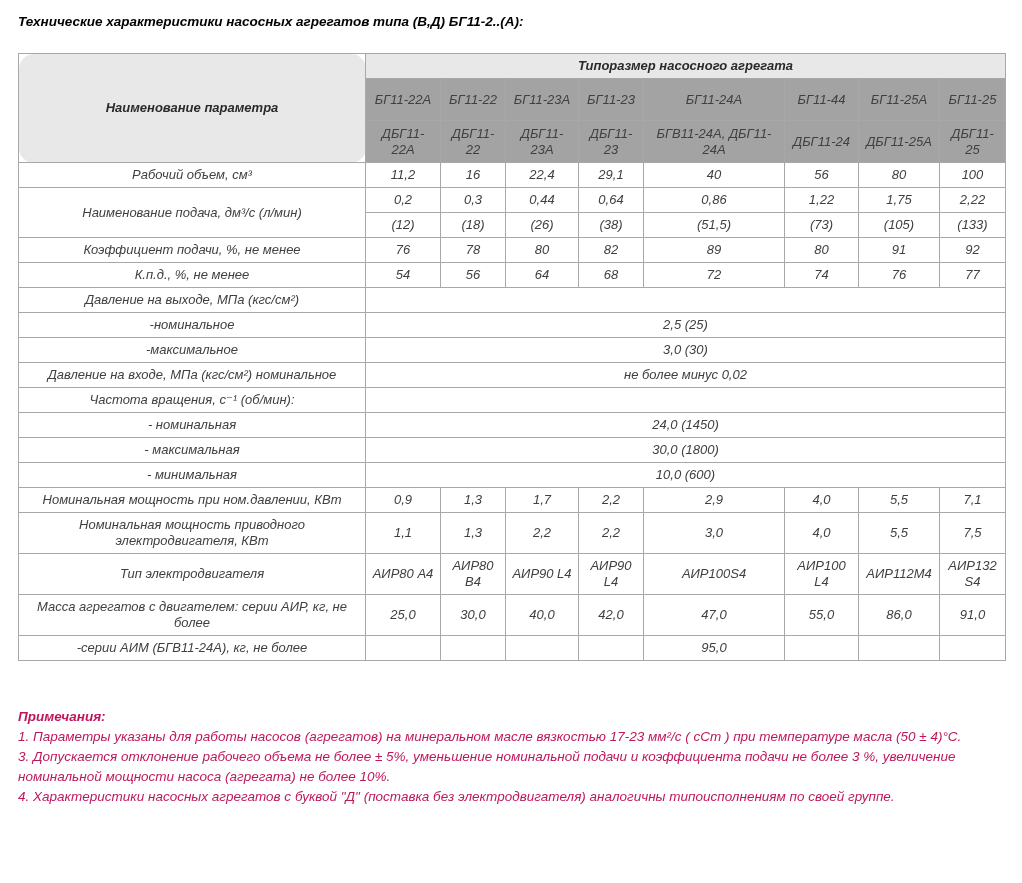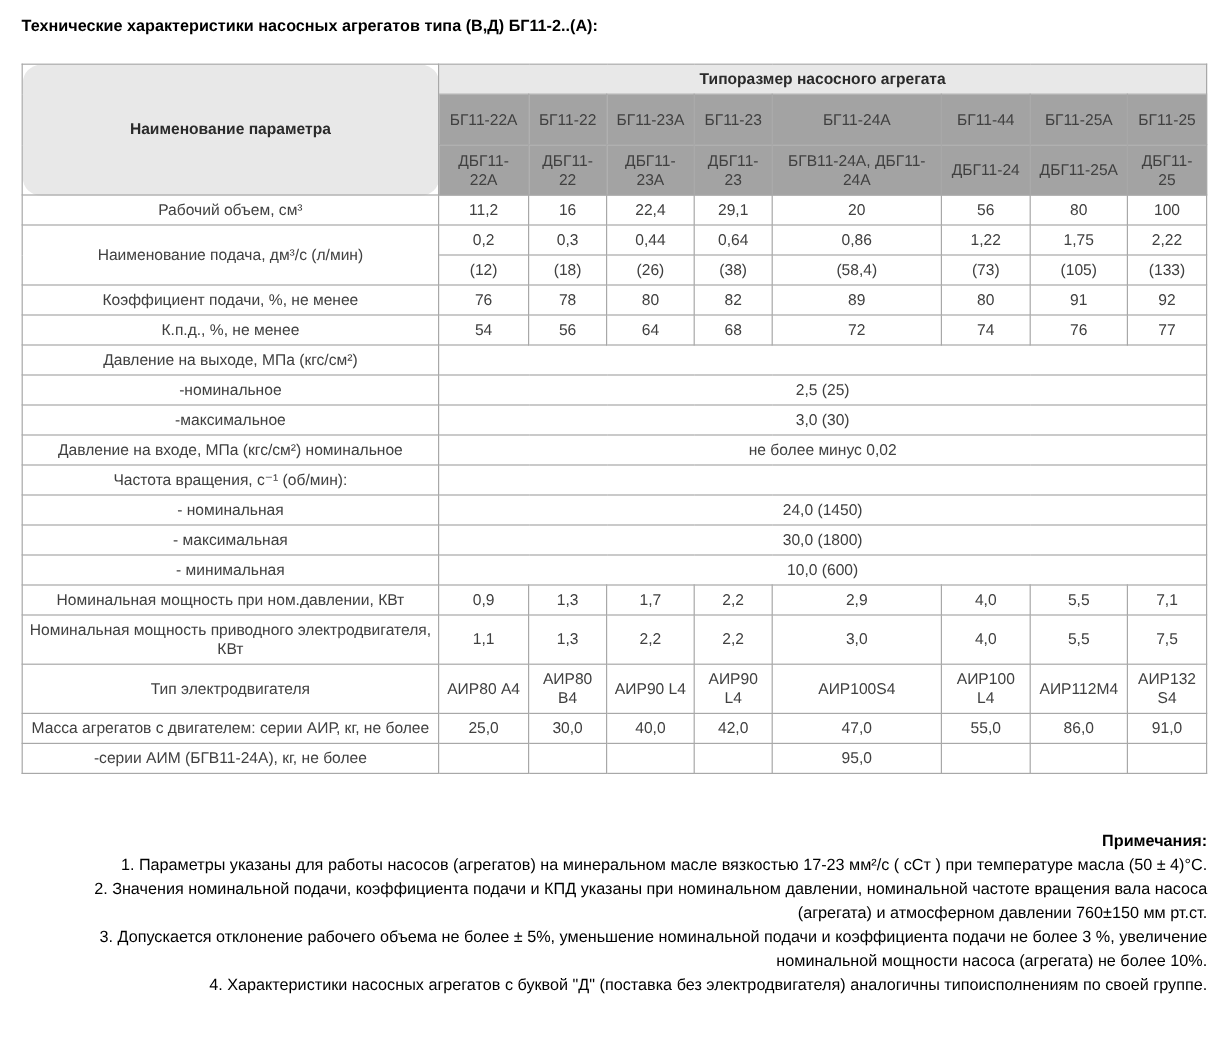"Технические характеристики насосных" .page { font-style: none -> italic }
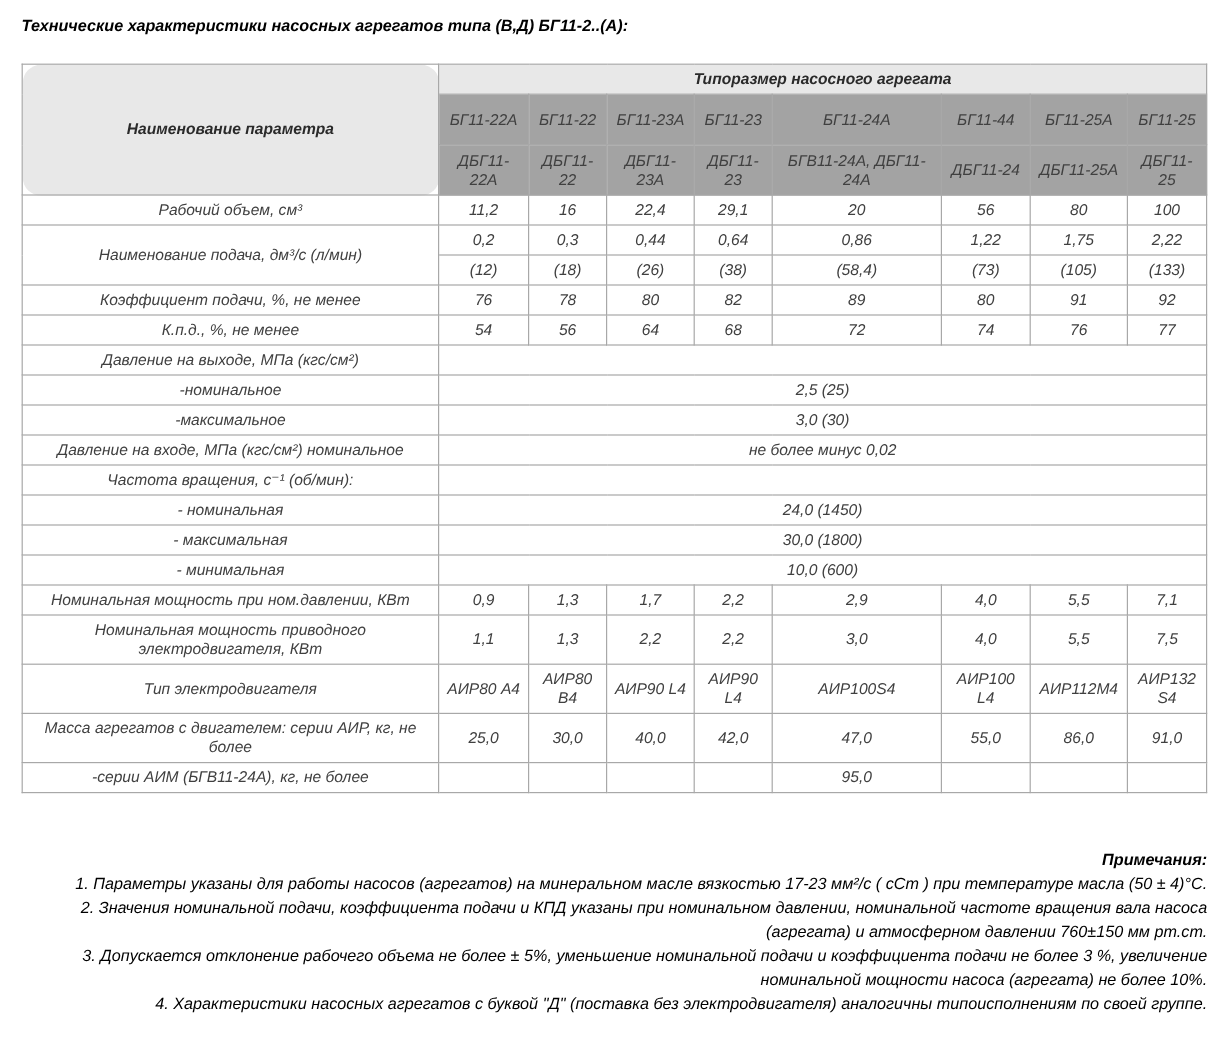"20" td.value-cell { text: 20 -> 40 }
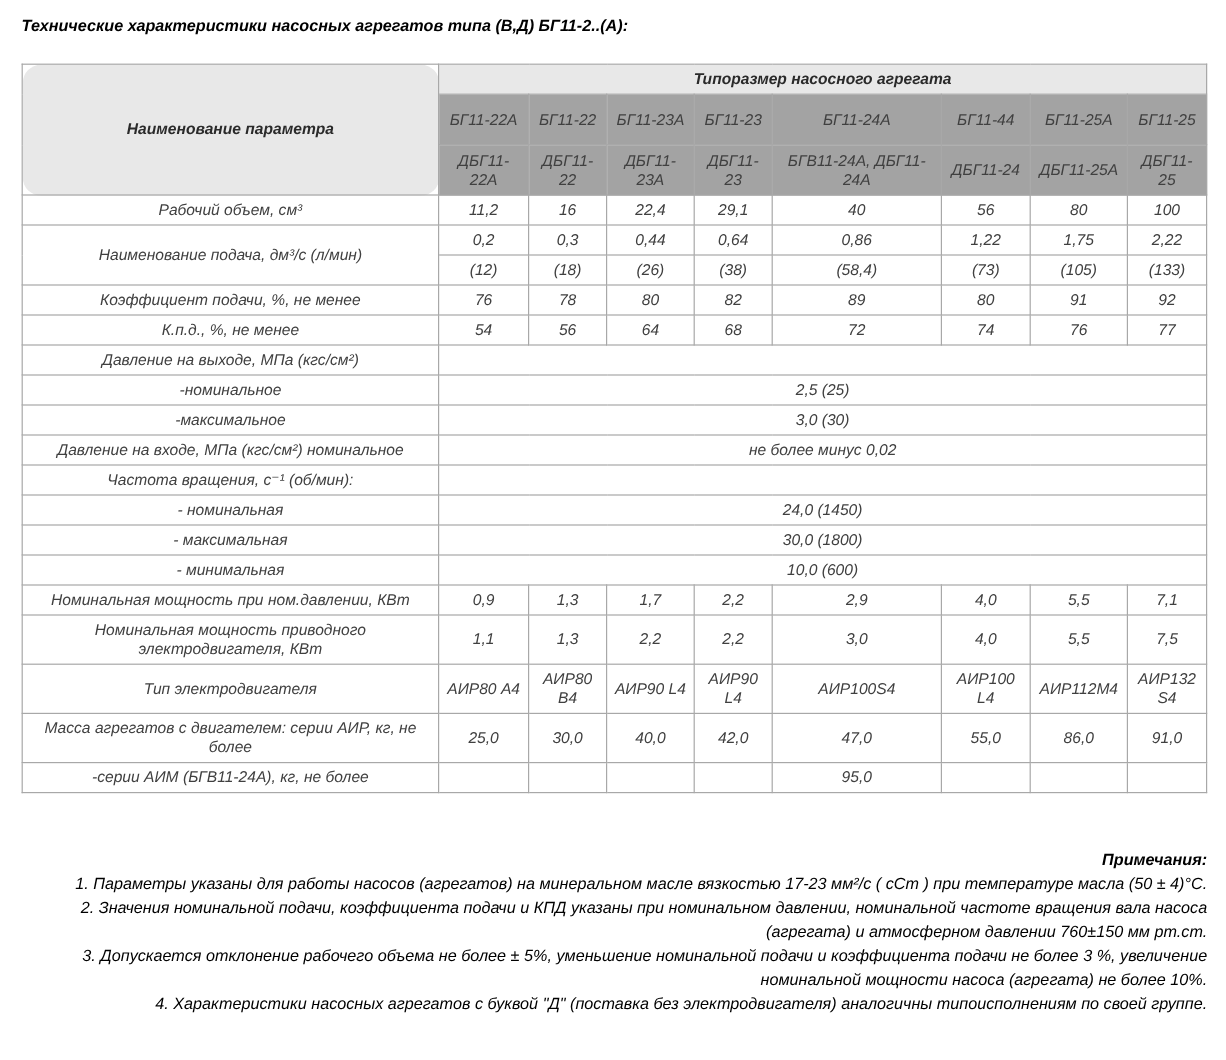"(58,4)" td.value-cell { text: 58,4 -> 51,5 }
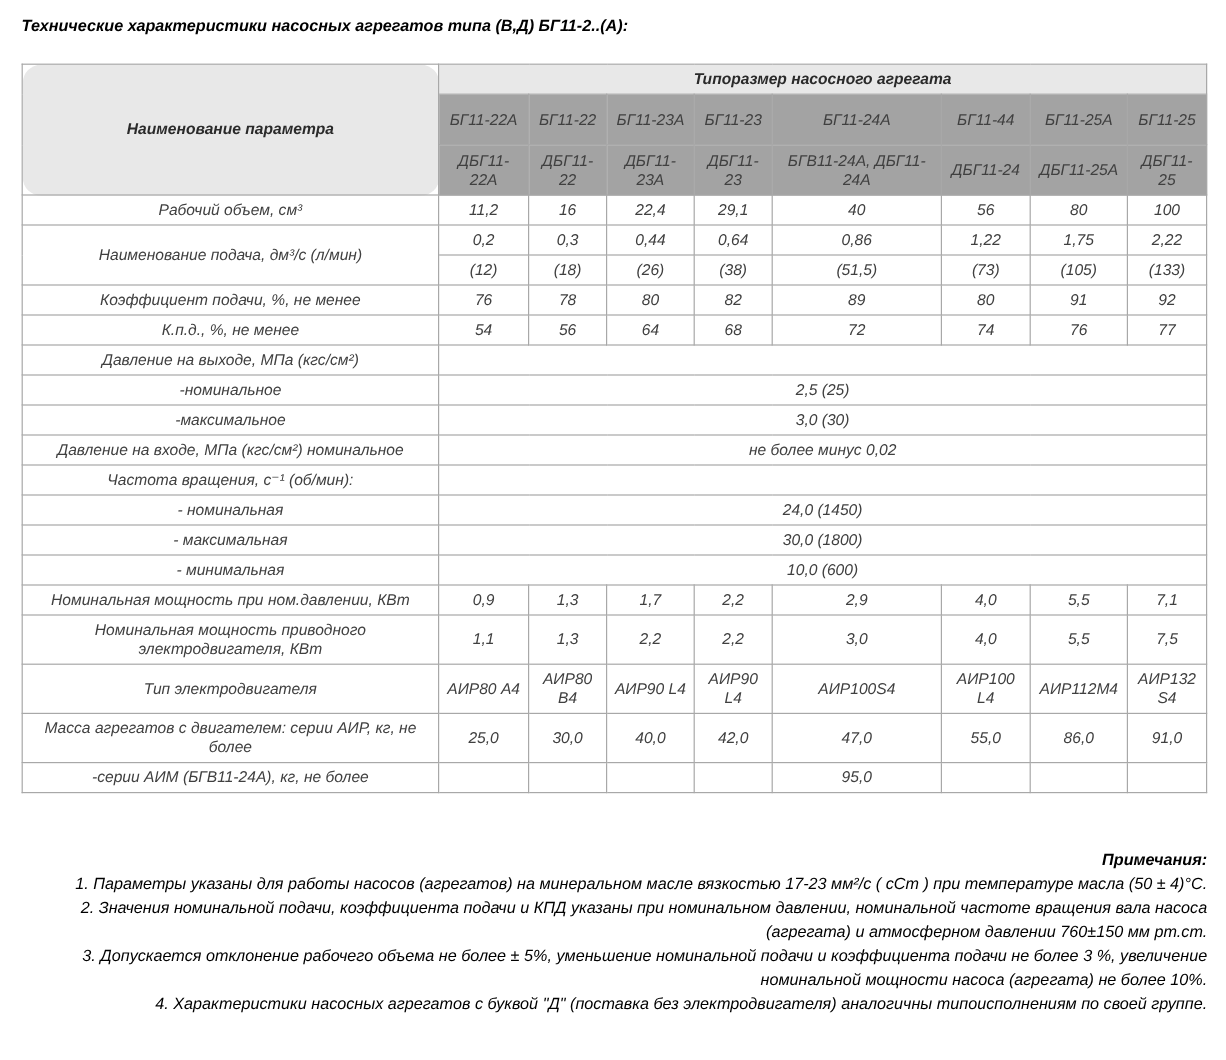"Примечания:" .notes { color: #000000 -> #be185d; text-align: right -> none }
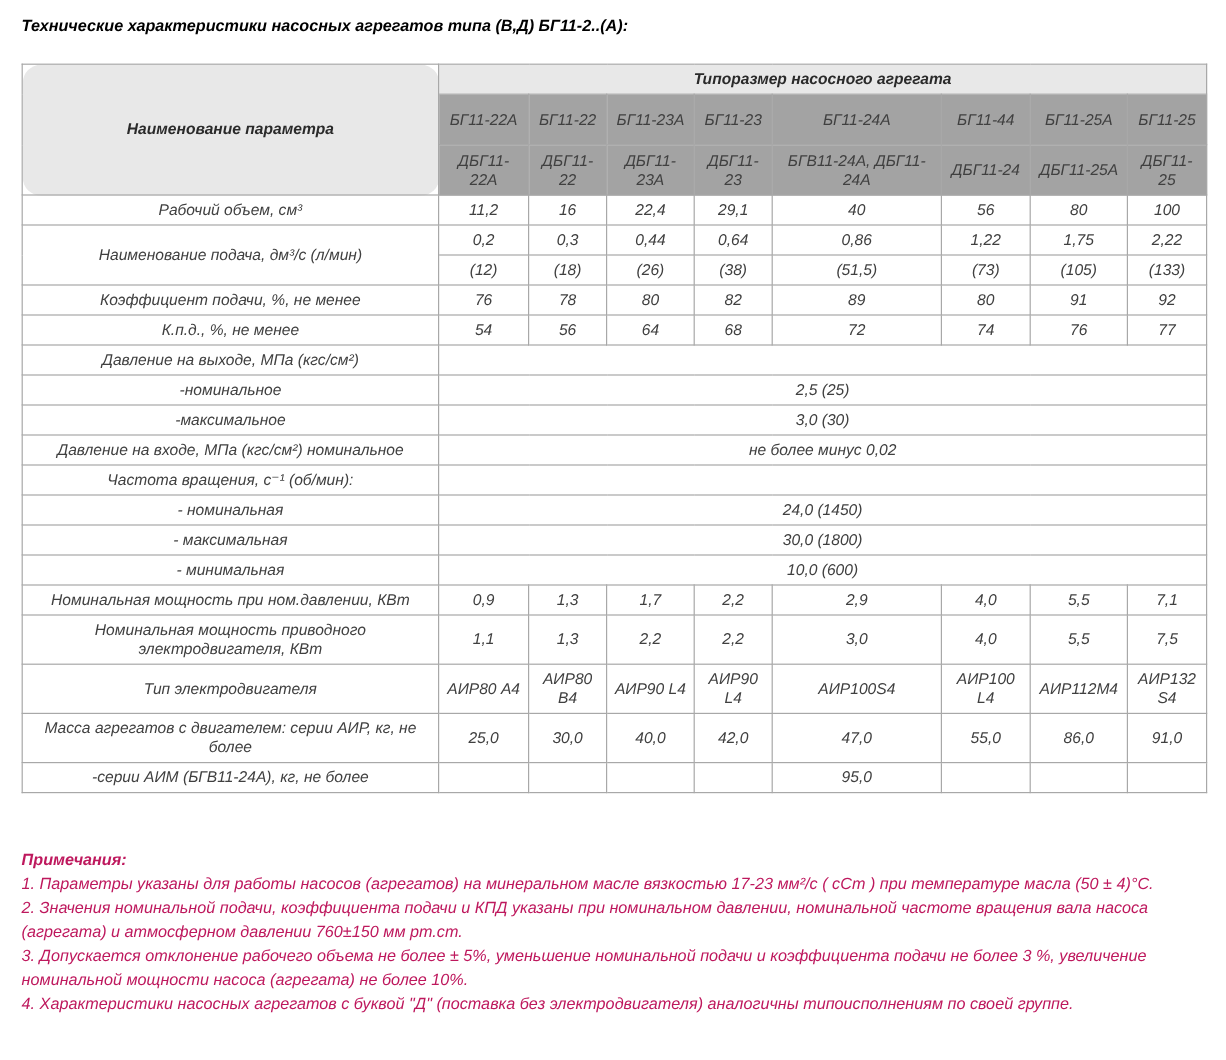"2. Значения номинальной подачи," p { html: <p>2. Значения номинальной подачи, коэффициента подачи и КПД указаны при номинальном давлении, номинальной частоте вращения вала насоса (агрегата) и атмосферном давлении 760±150 мм рт.ст.</p> -> none }
